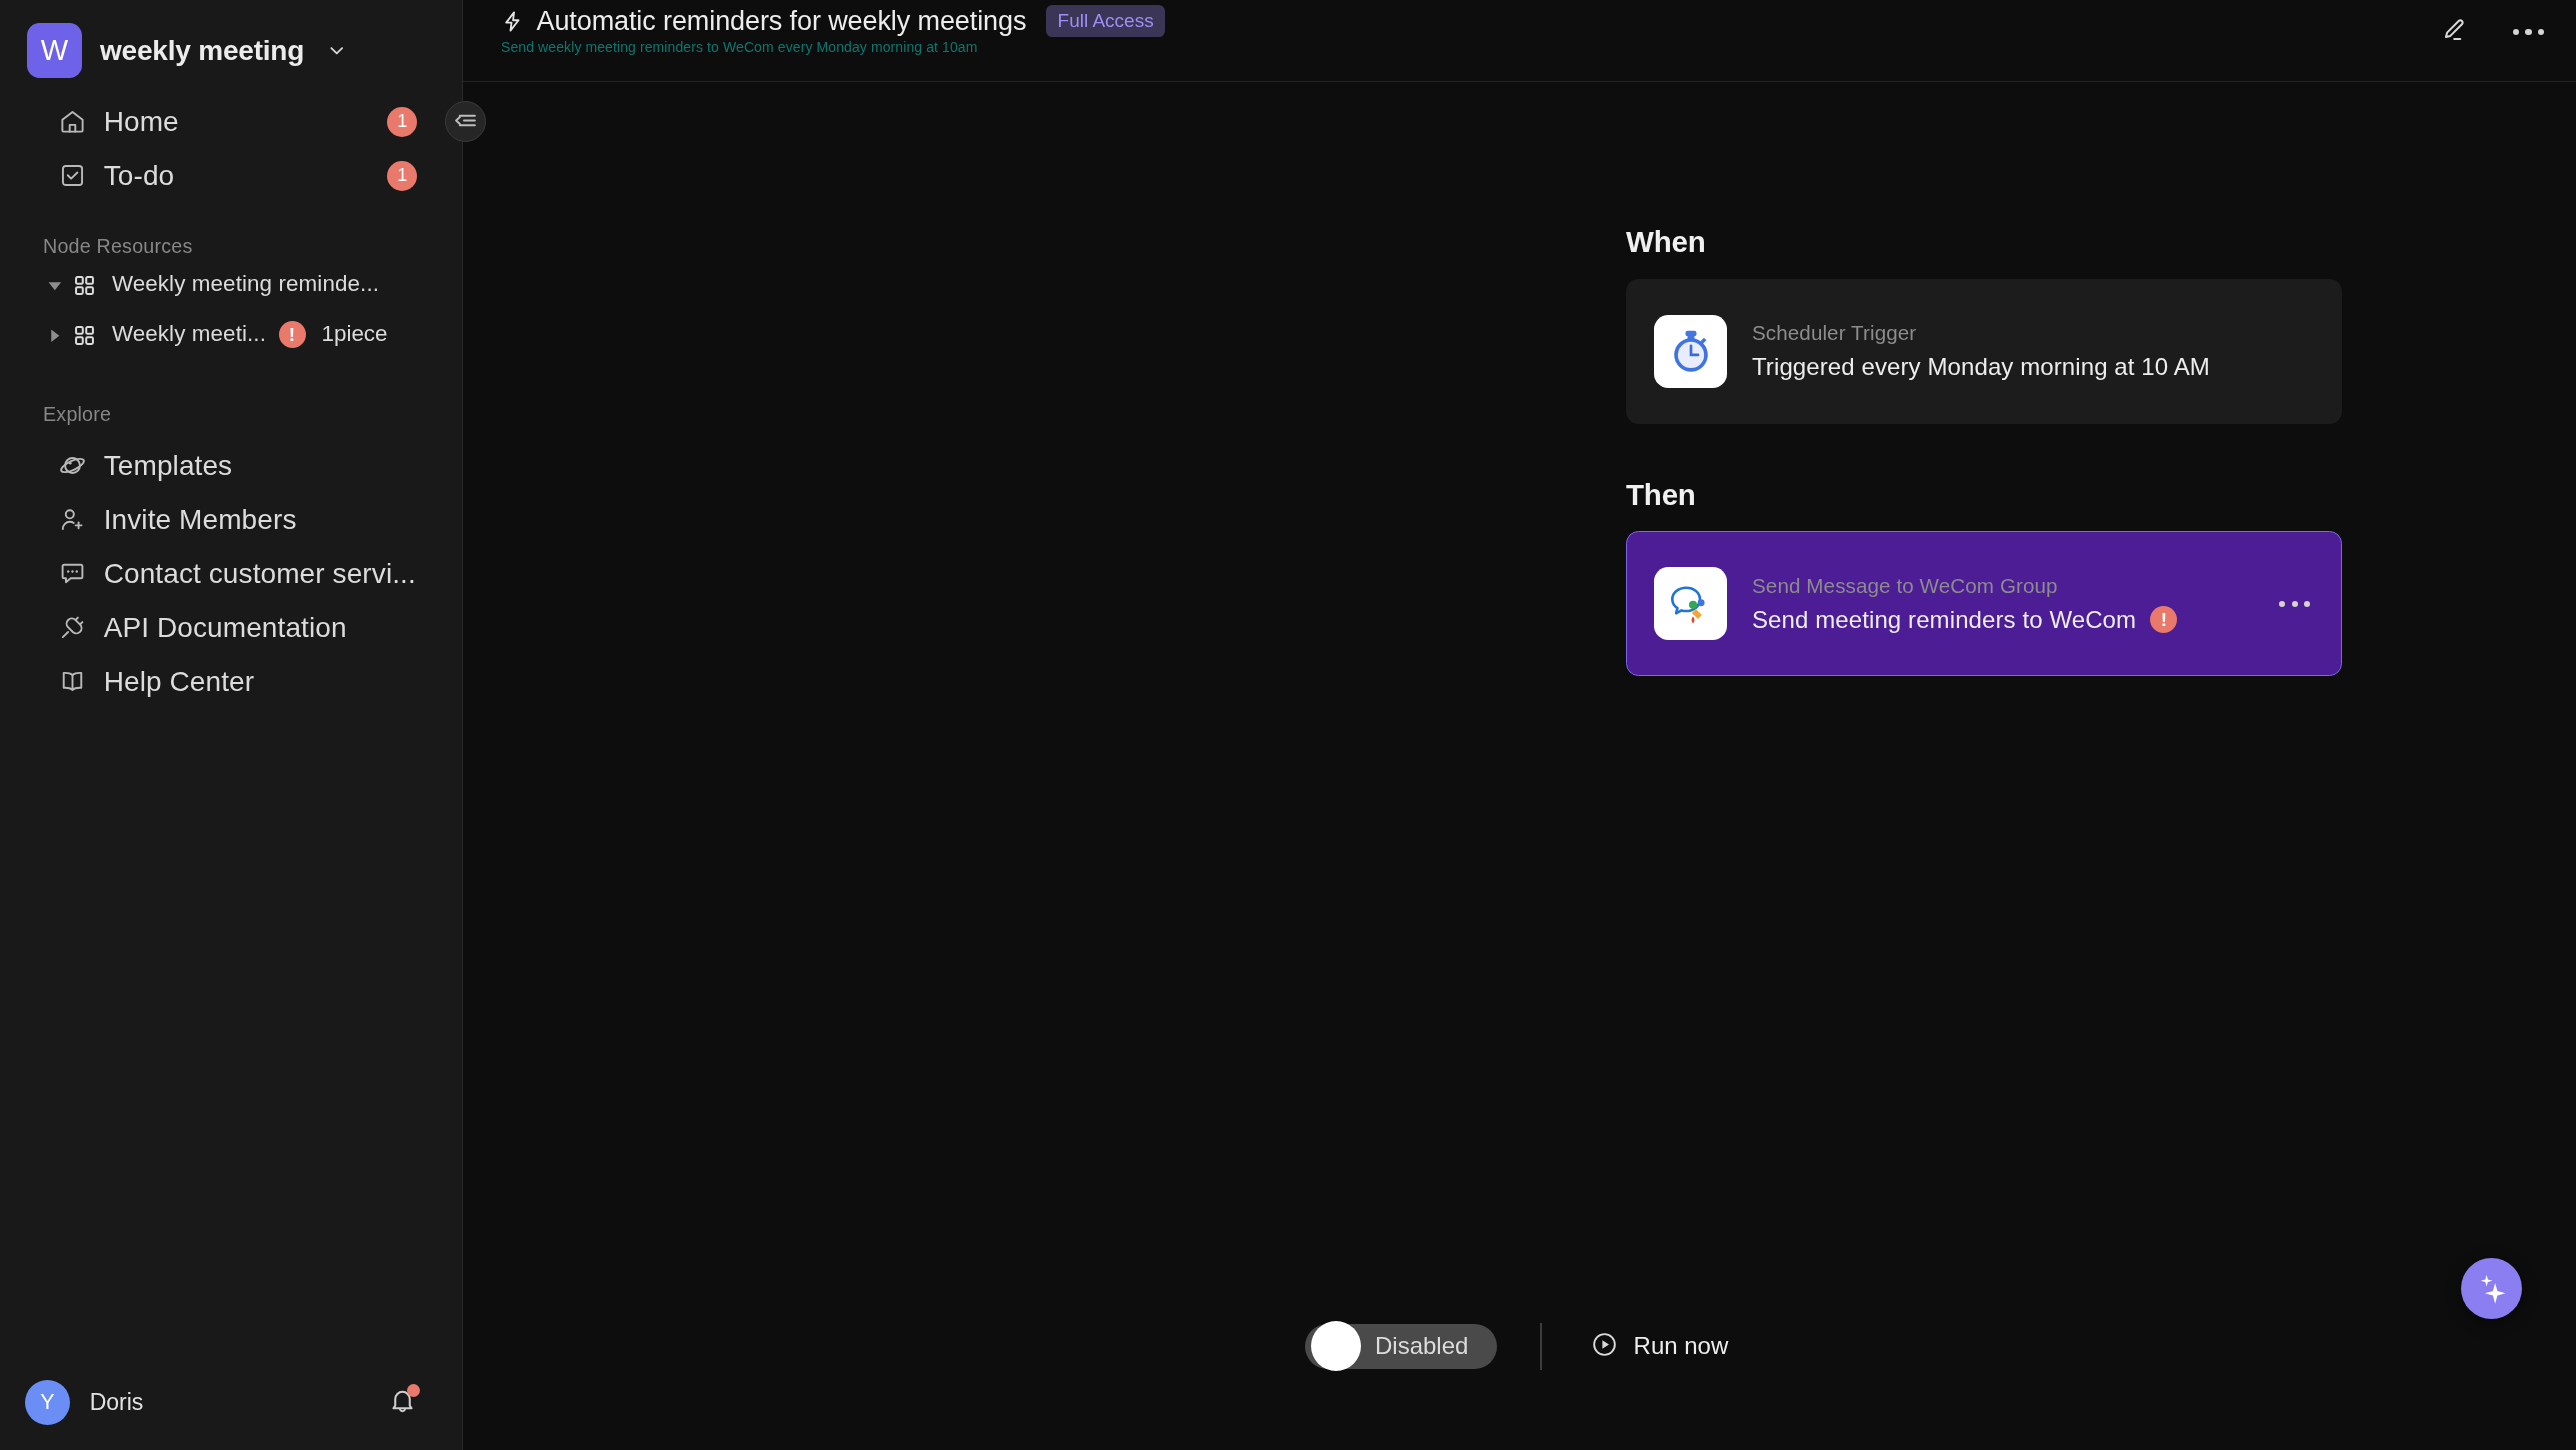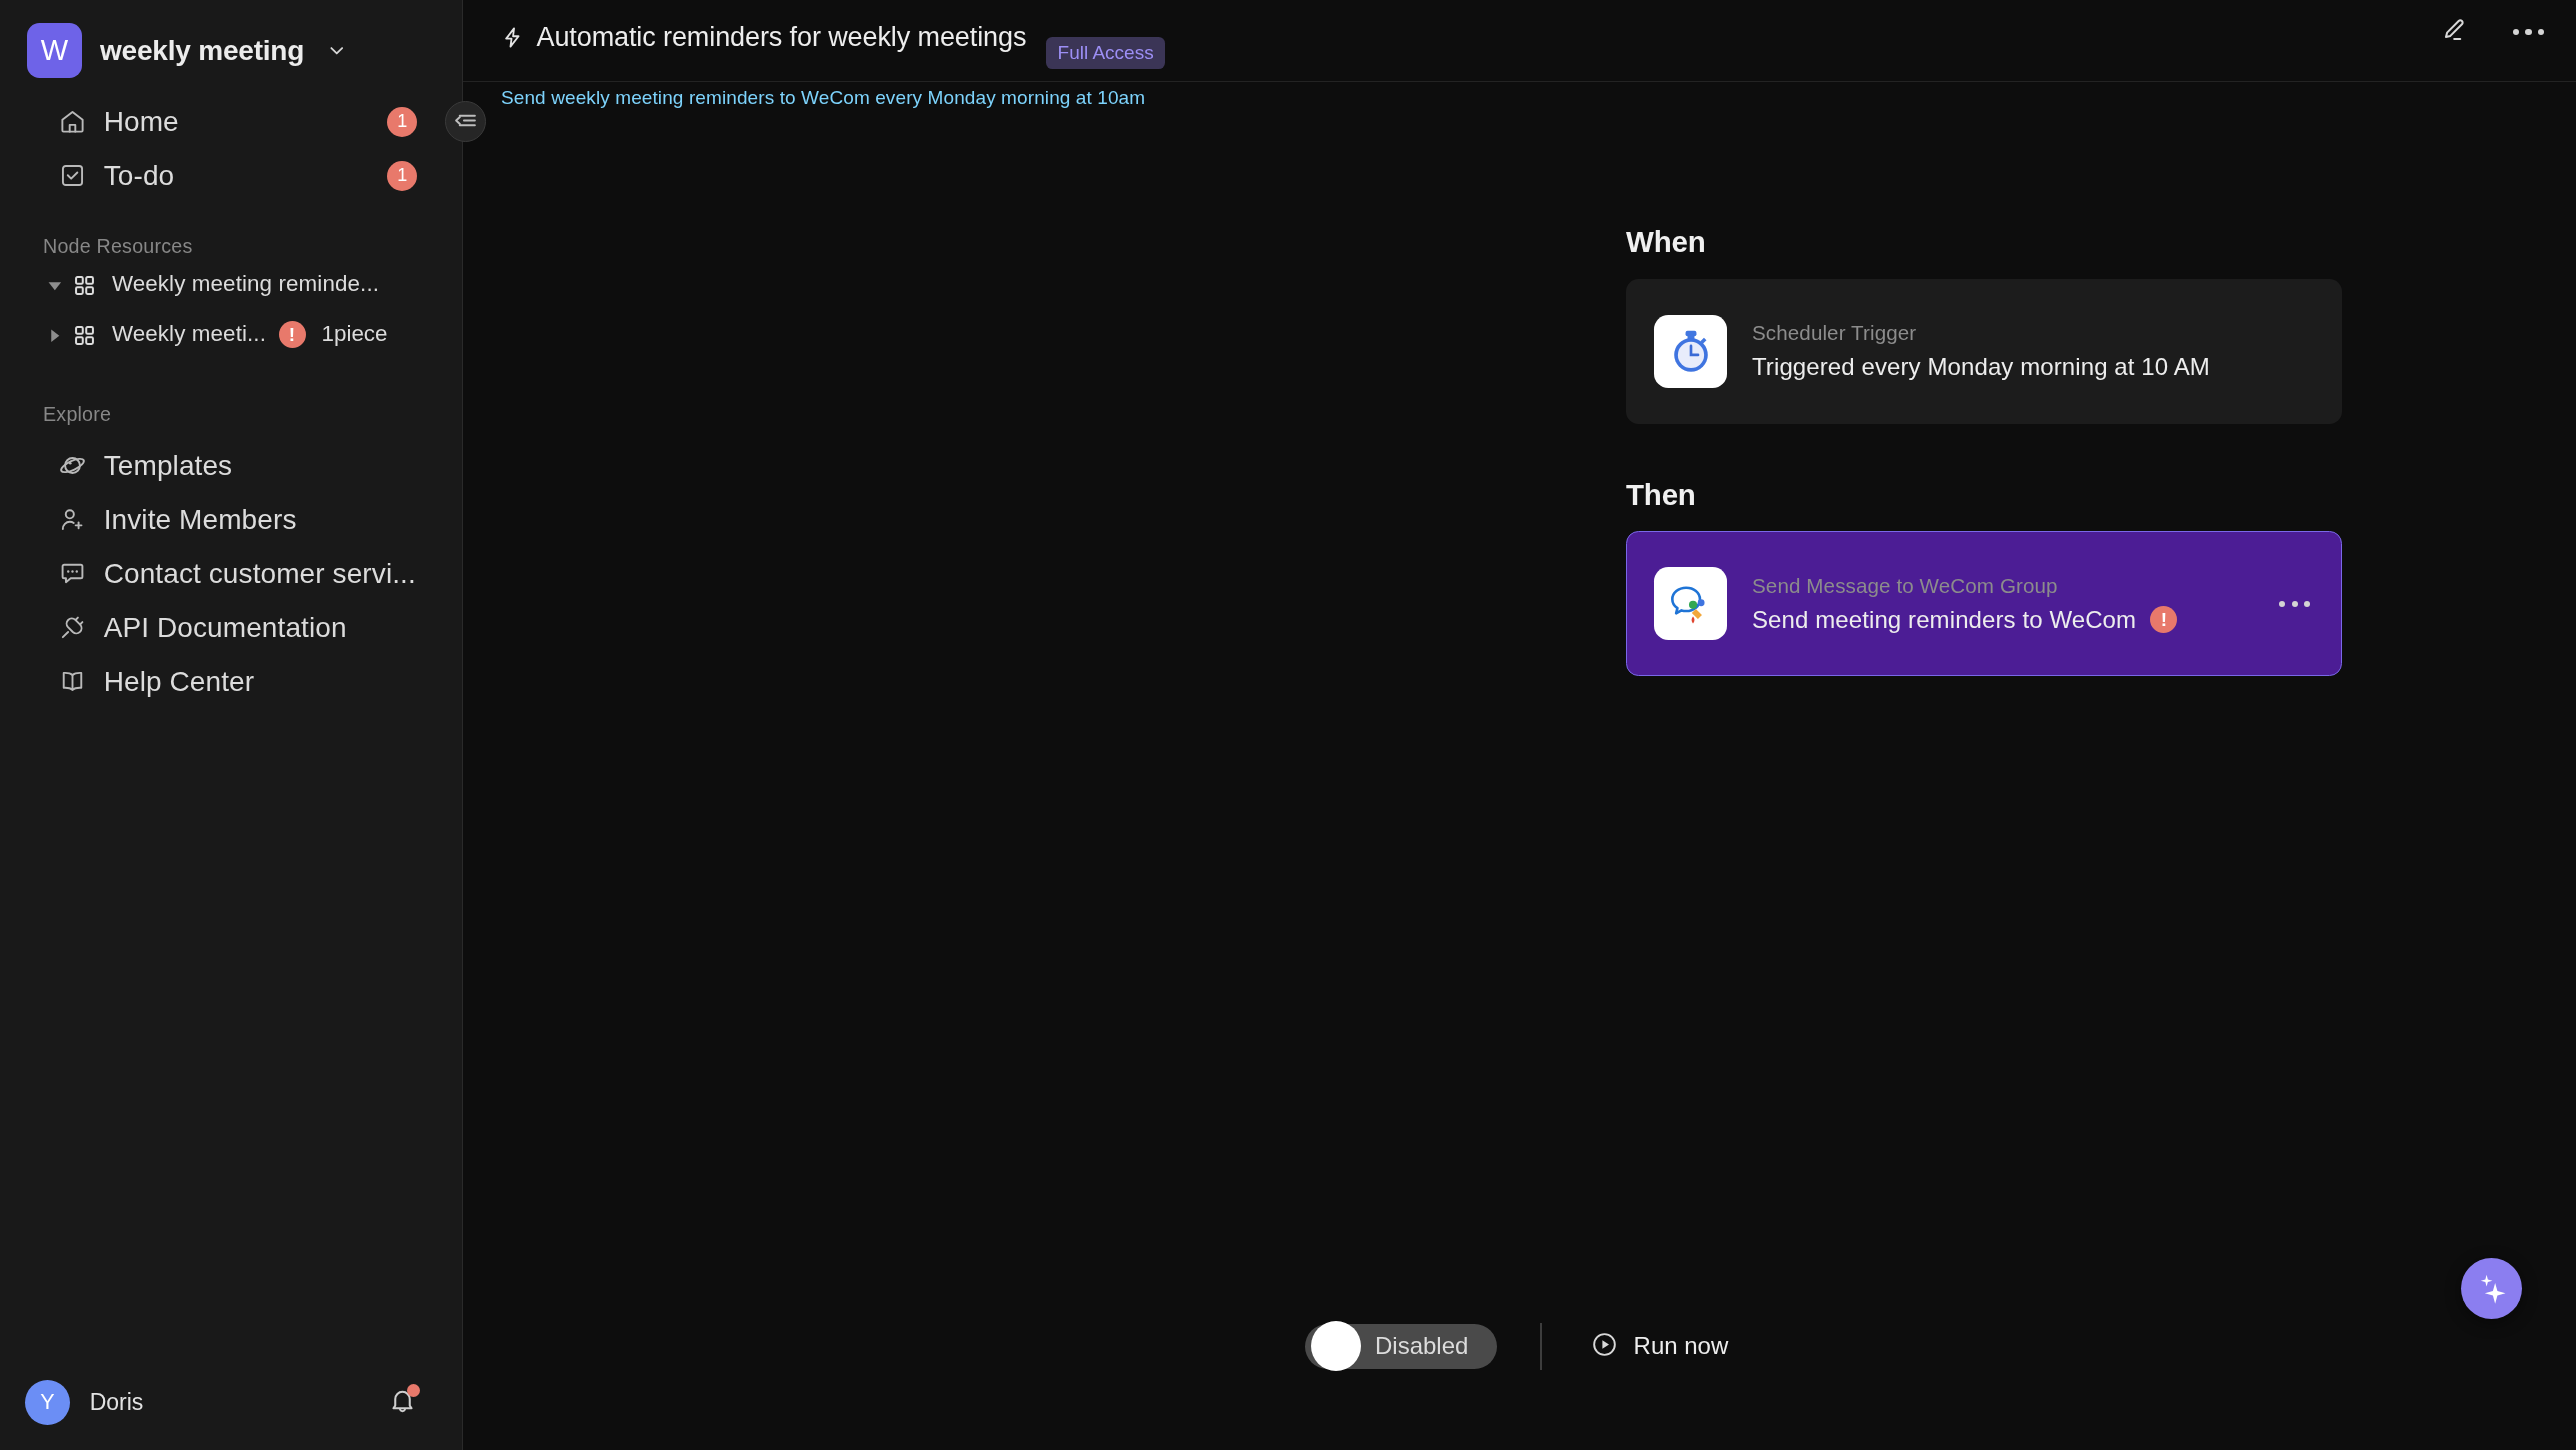"Full Access" .access-badge { margin-top: 32px -> none }
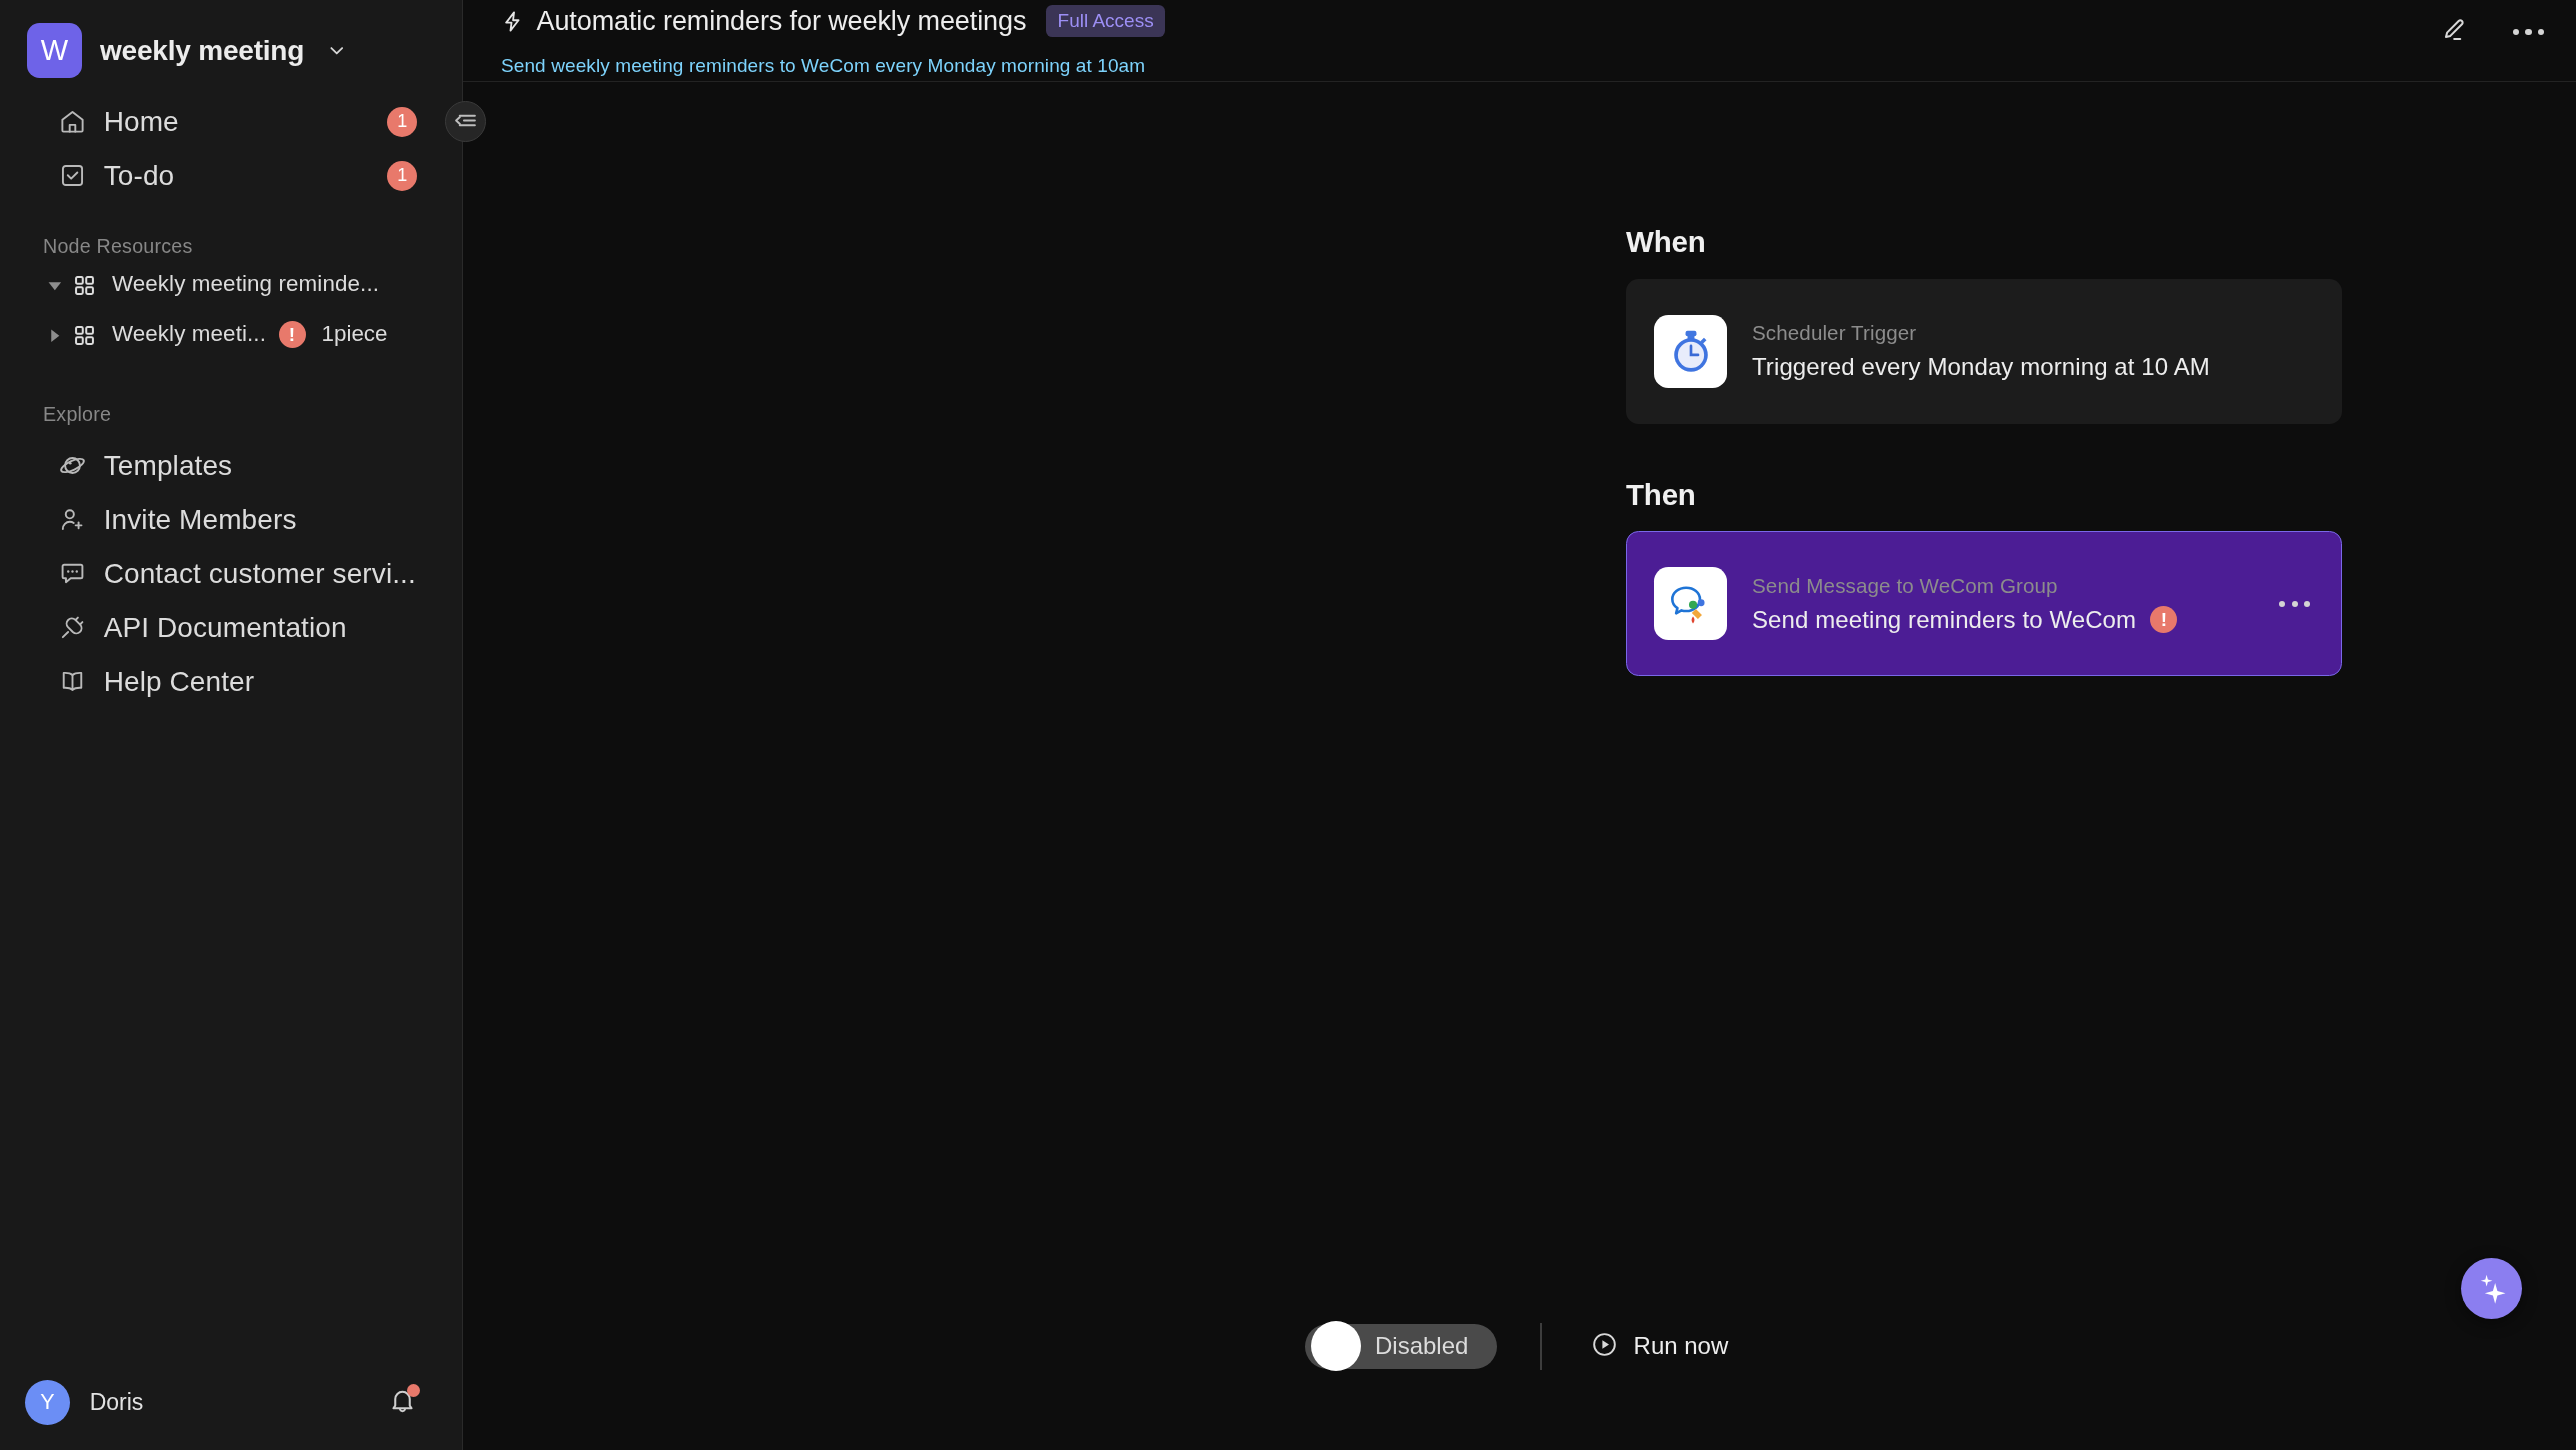"Send weekly meeting reminders to" .flow-sub { color: #7dd3fc -> #0f766e; font-size: 19px -> 14px; margin-top: 18px -> 2px }
